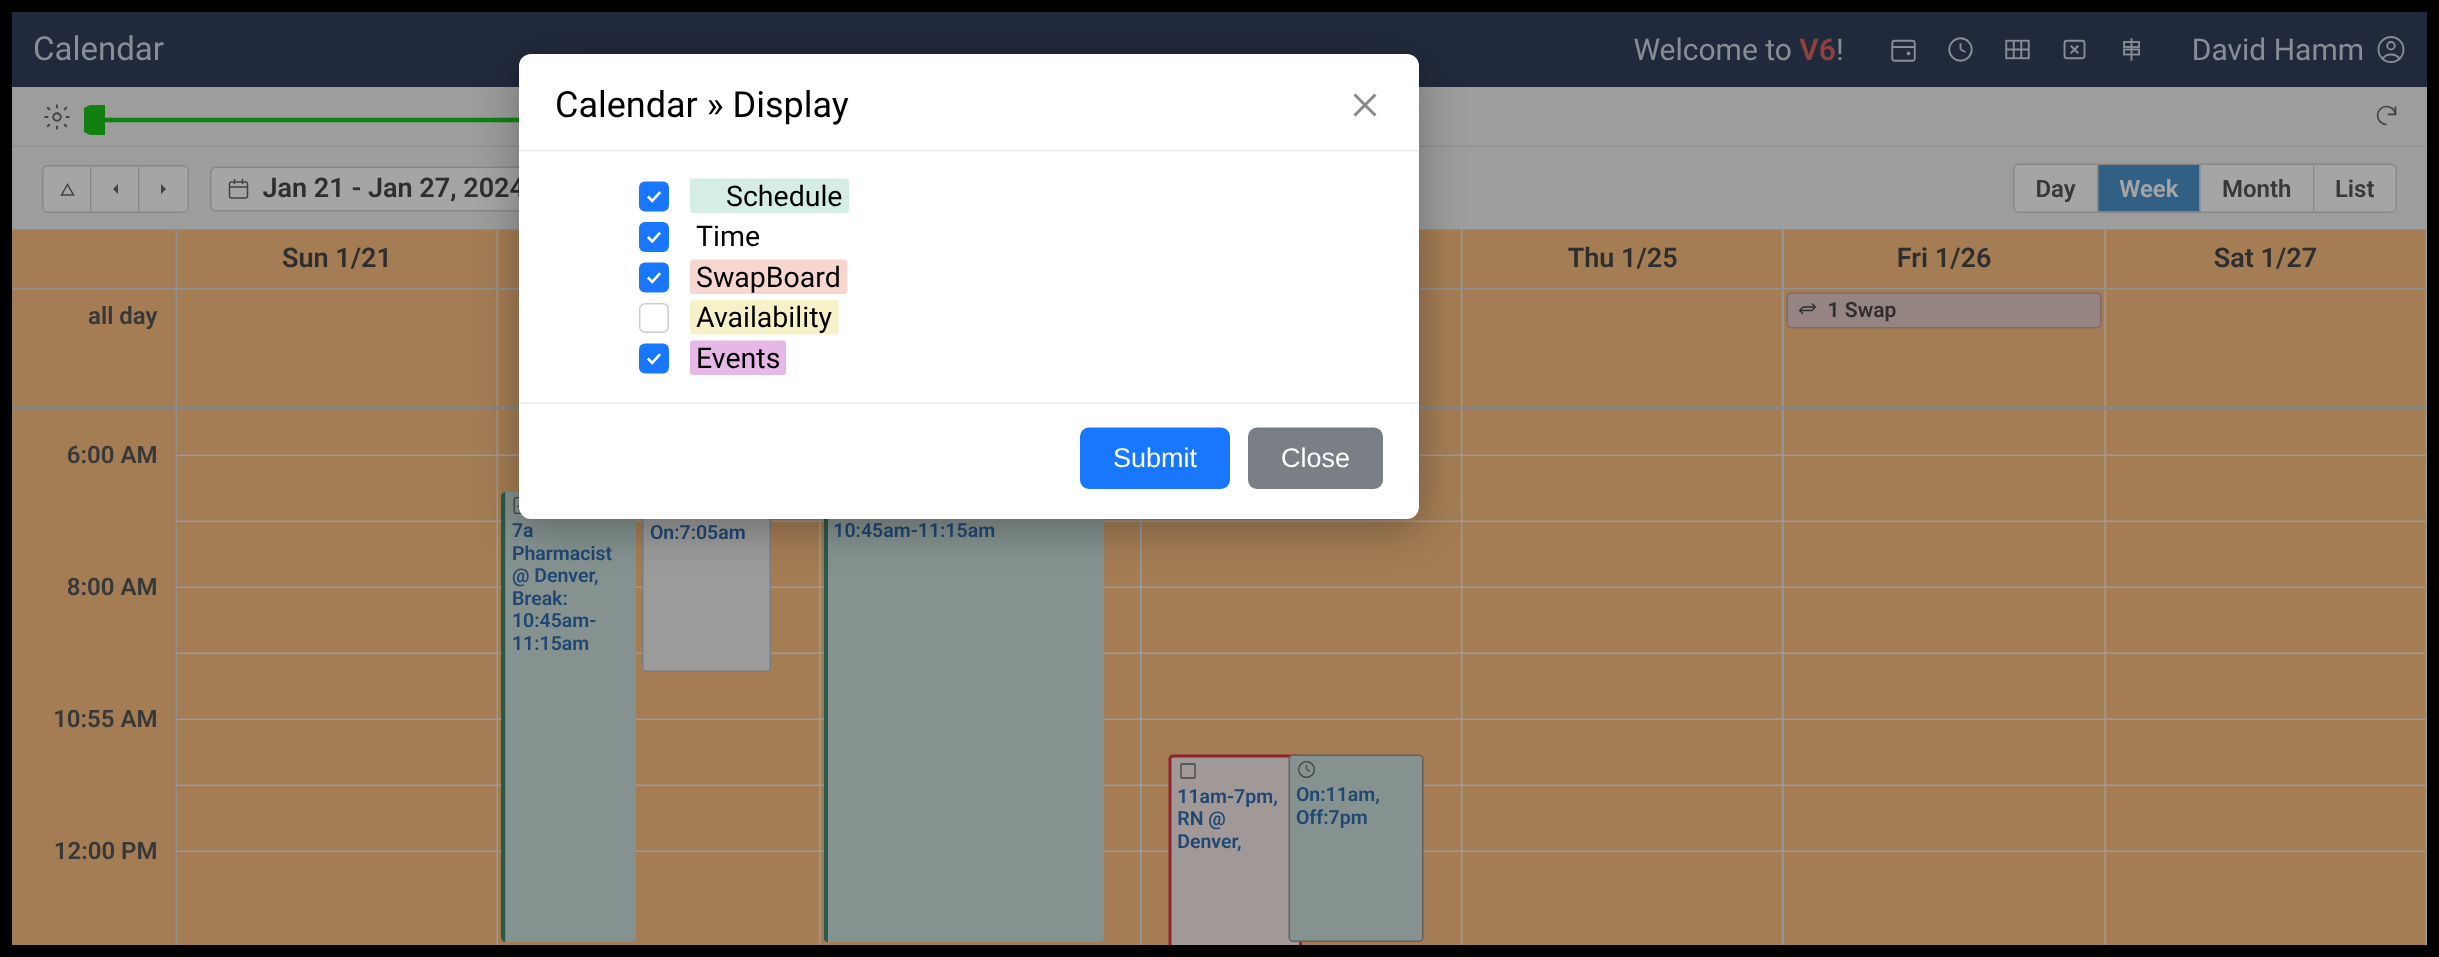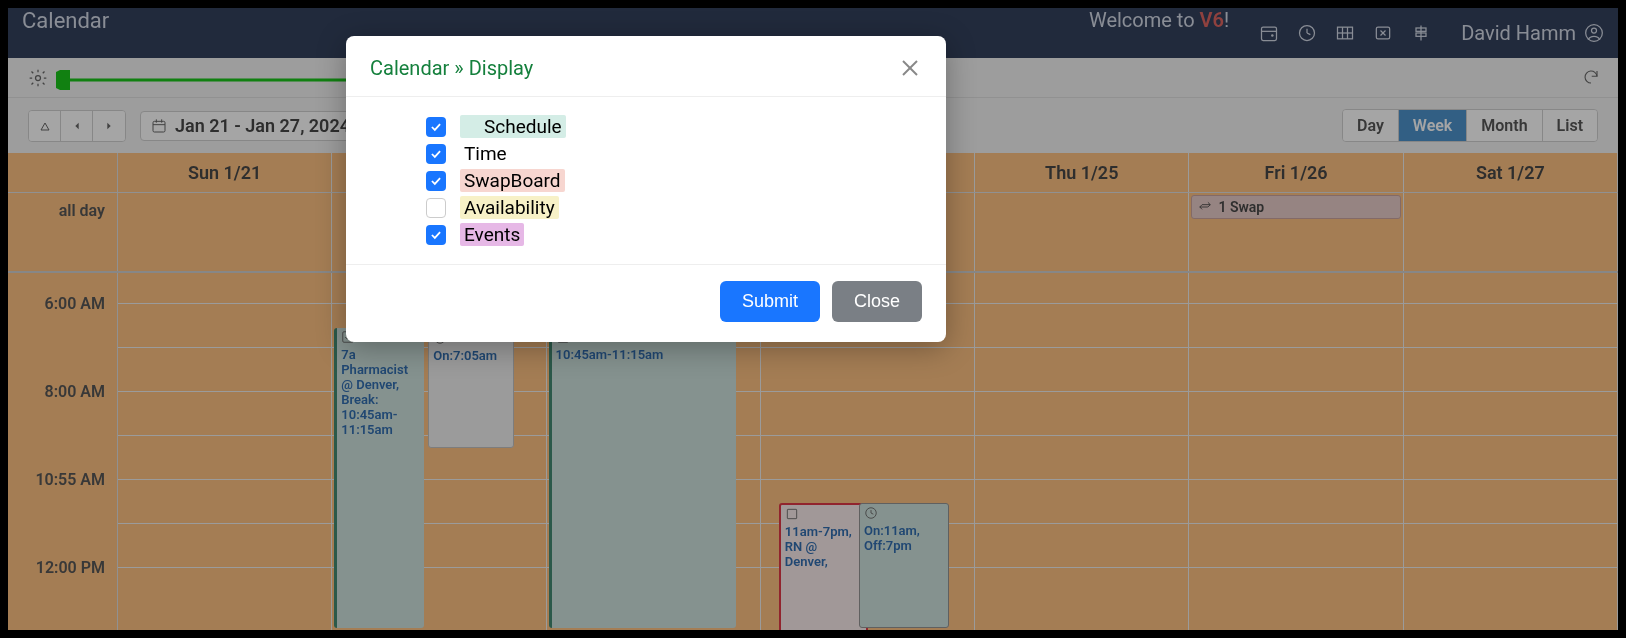"Calendar" .topbar { align-items: none -> center }
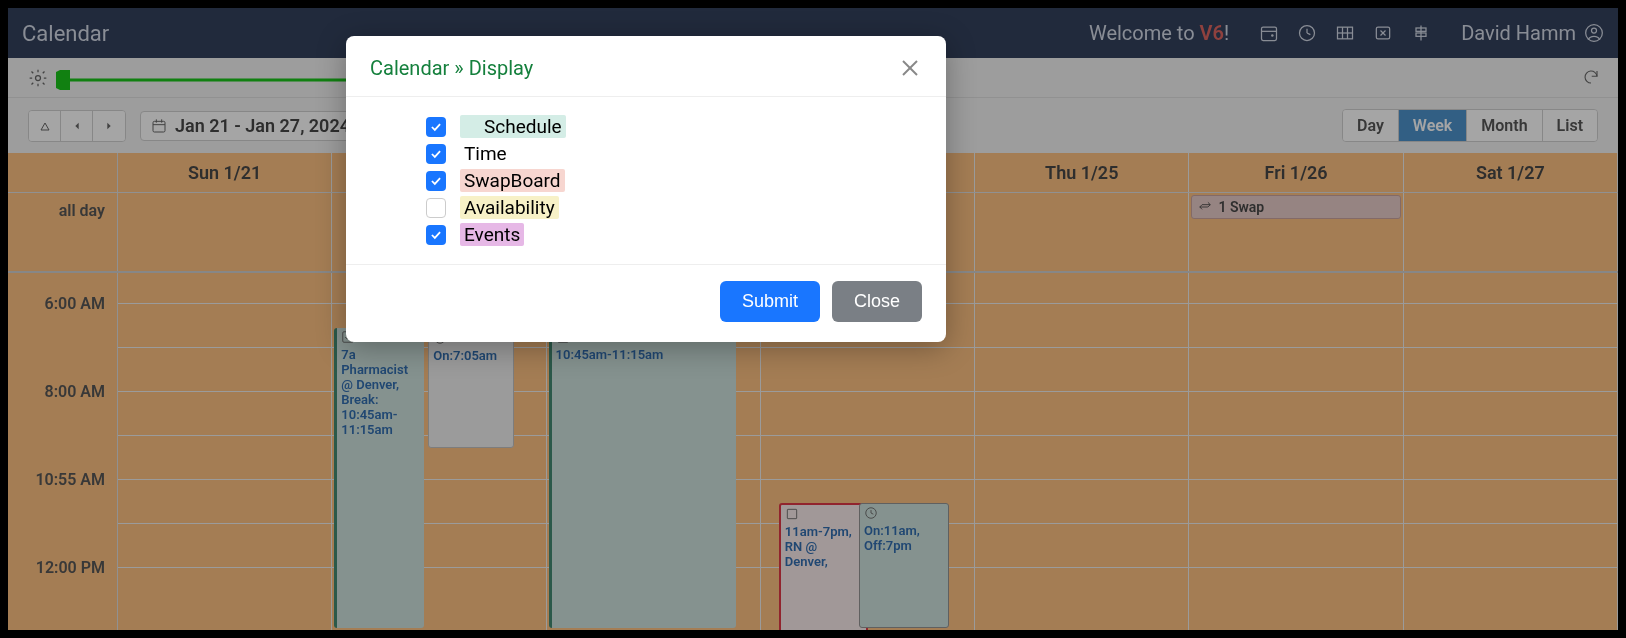"Calendar » Display" .modal-title { color: #15803d -> #000000; font-size: 20px -> 24px }
